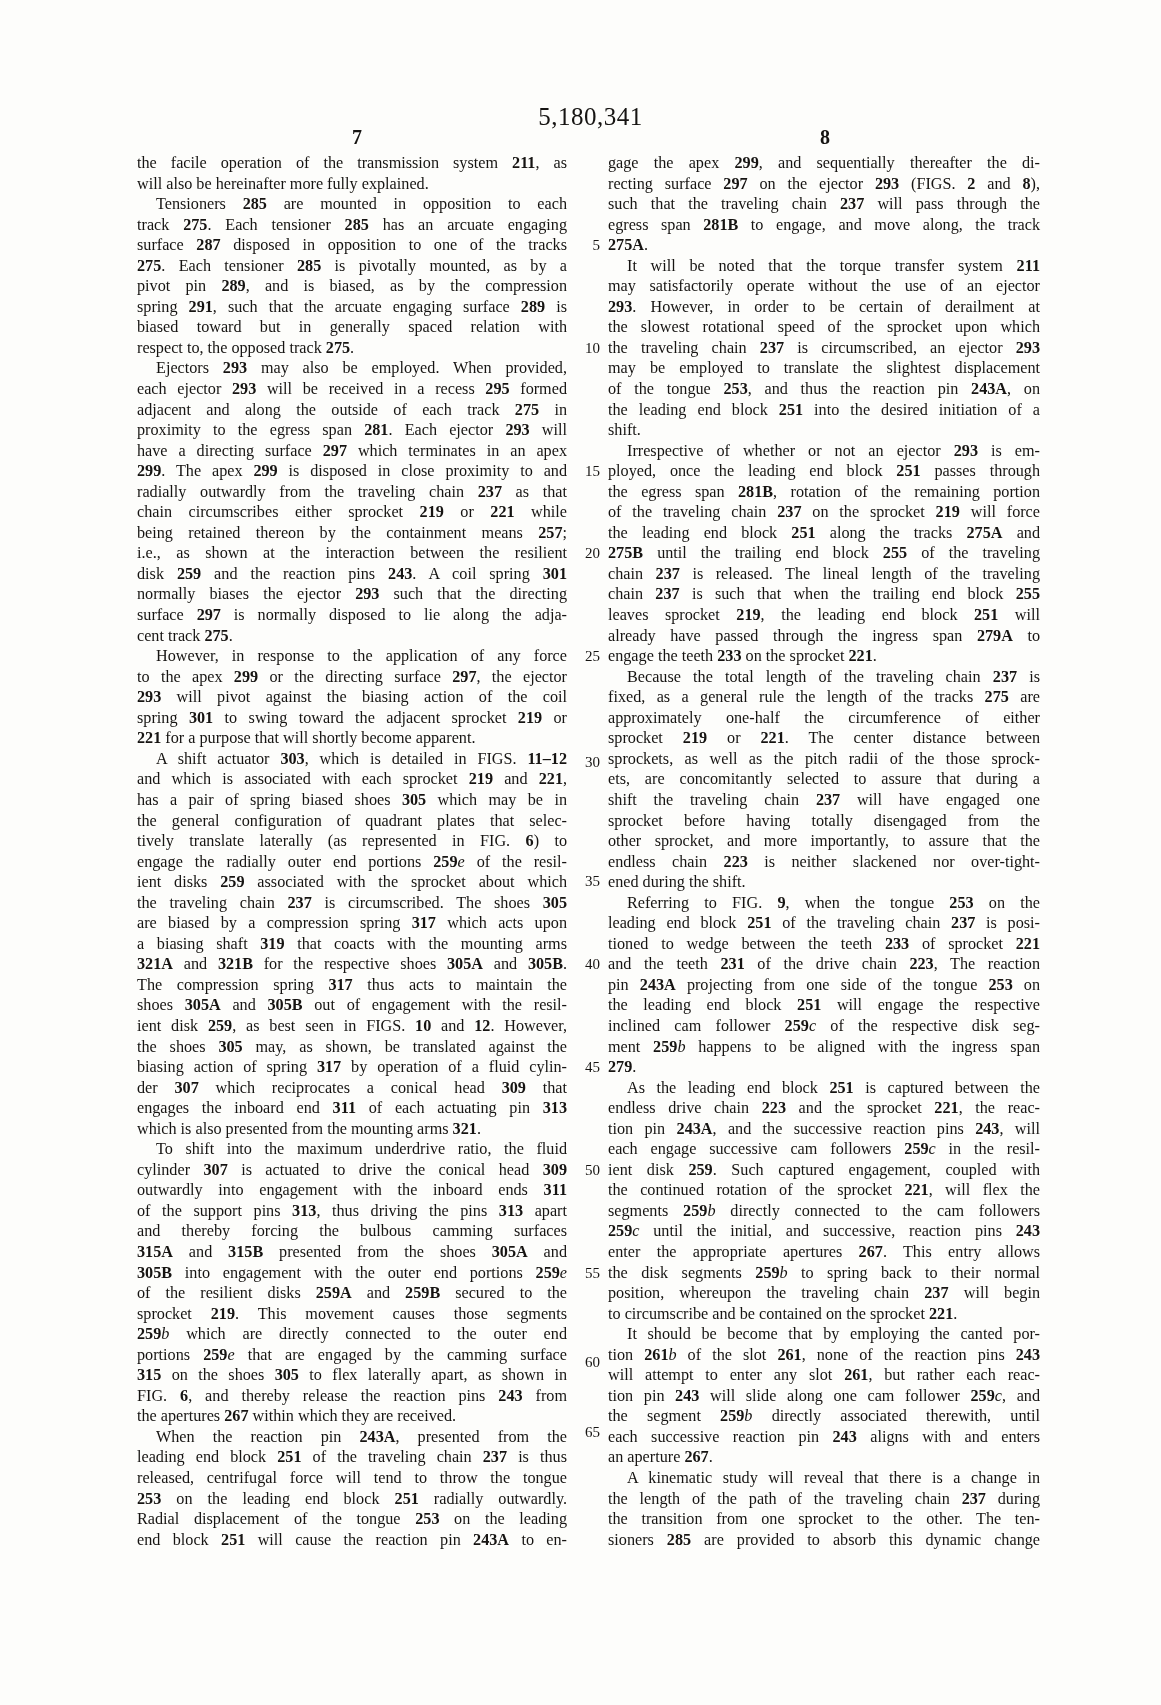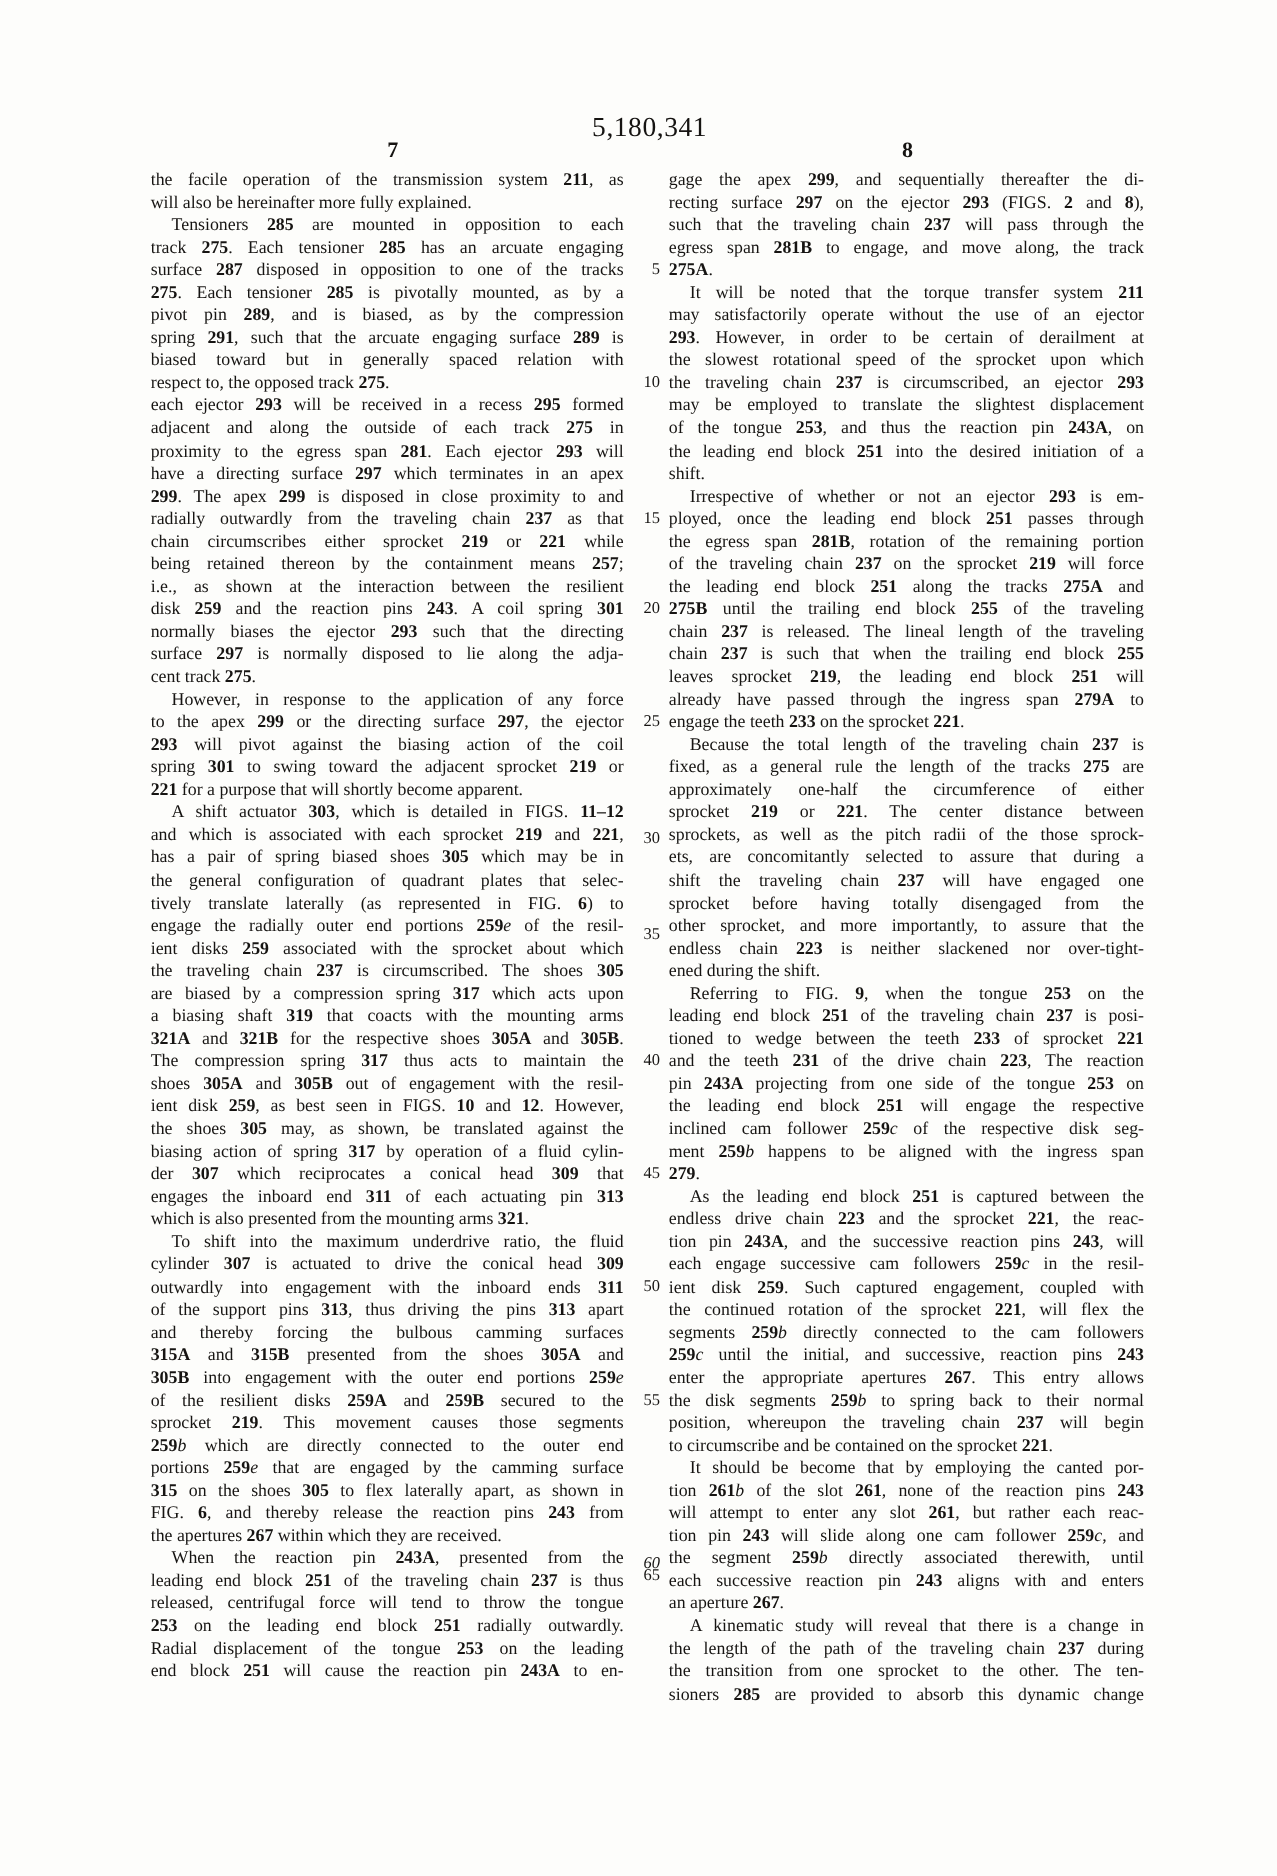"Ejectors 293 may also be" div.line { html: none -> <div>Ejectors <b>293</b> may also be employed. When provided,</div> }
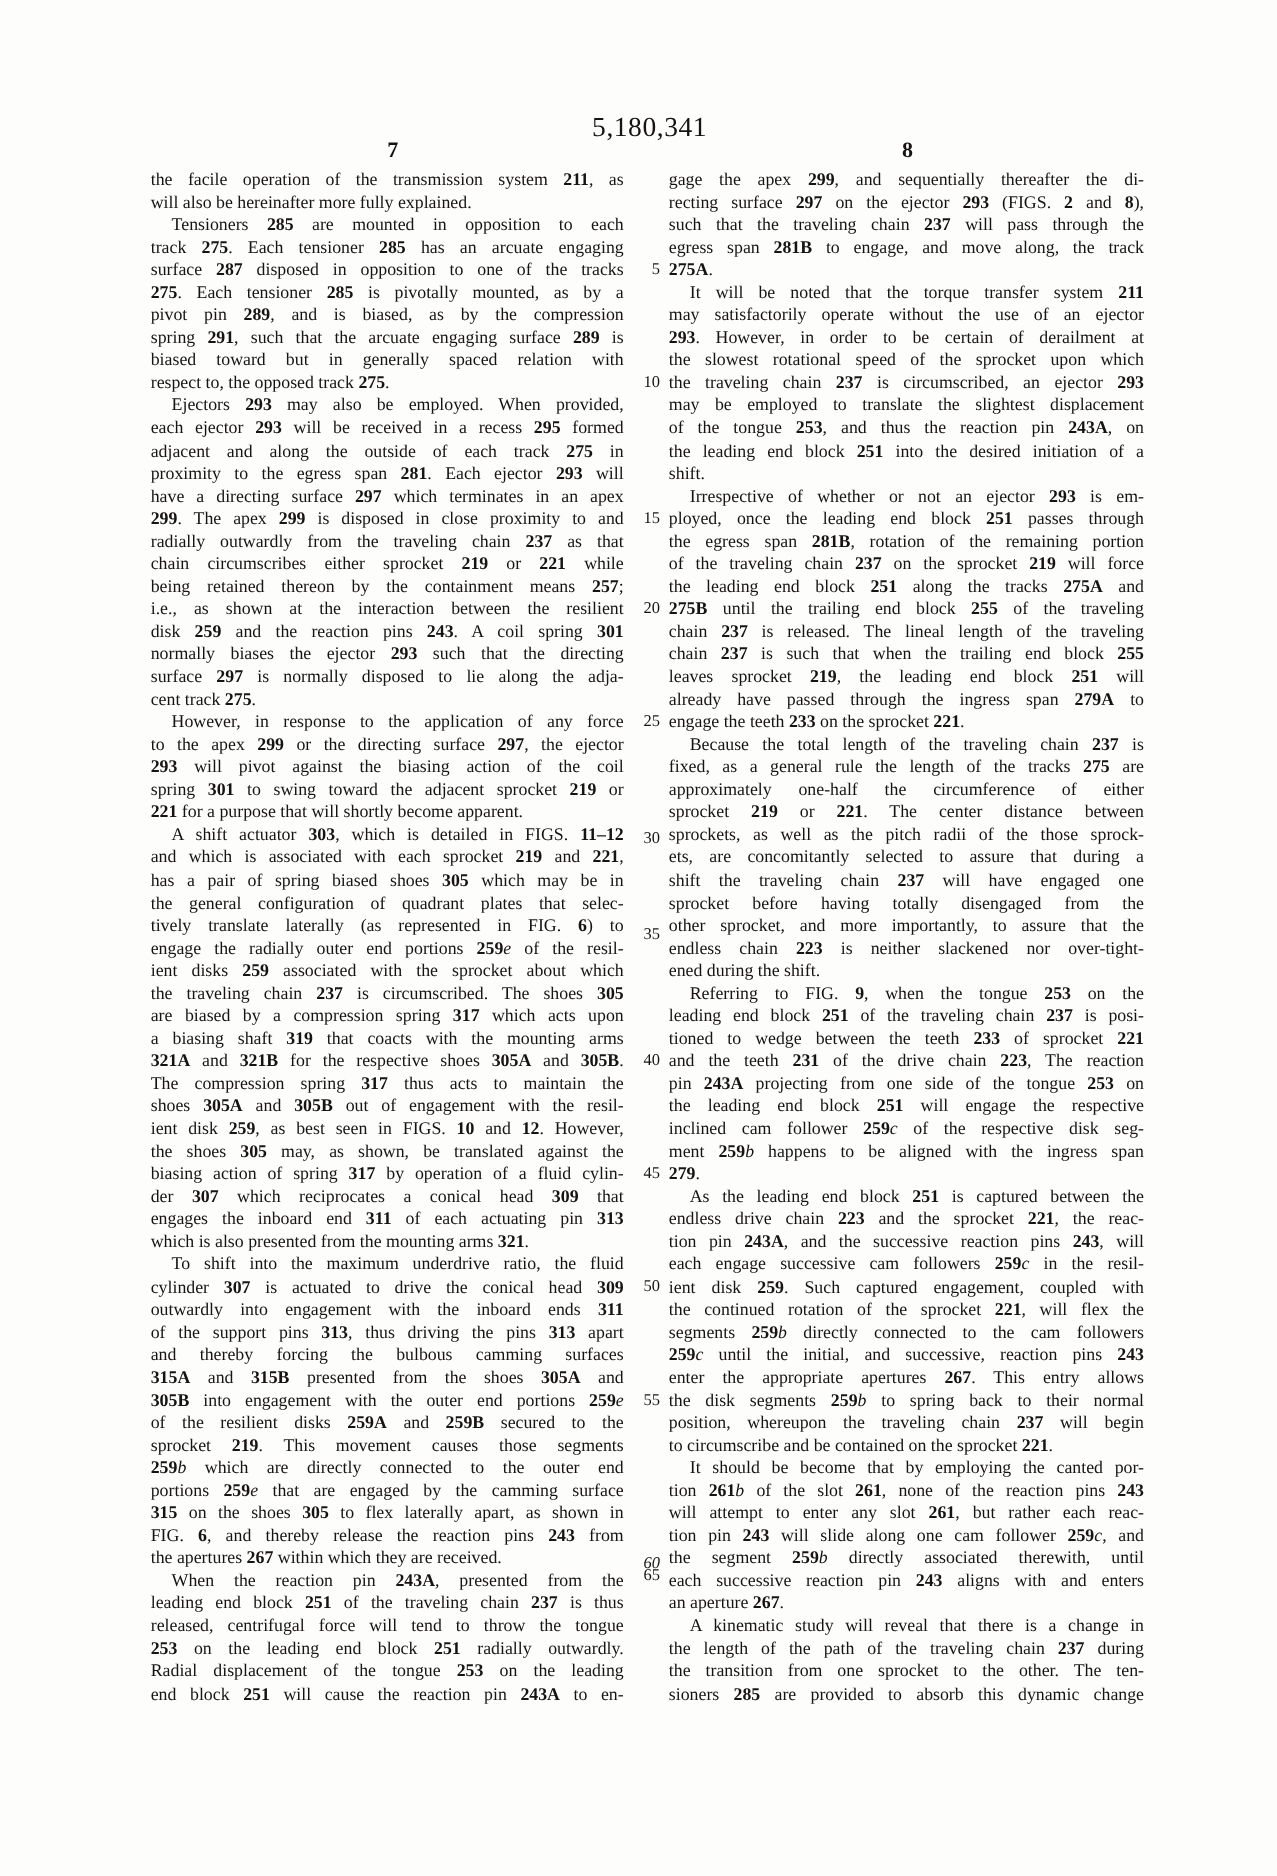"35" div.num { top: 687px -> 718px }
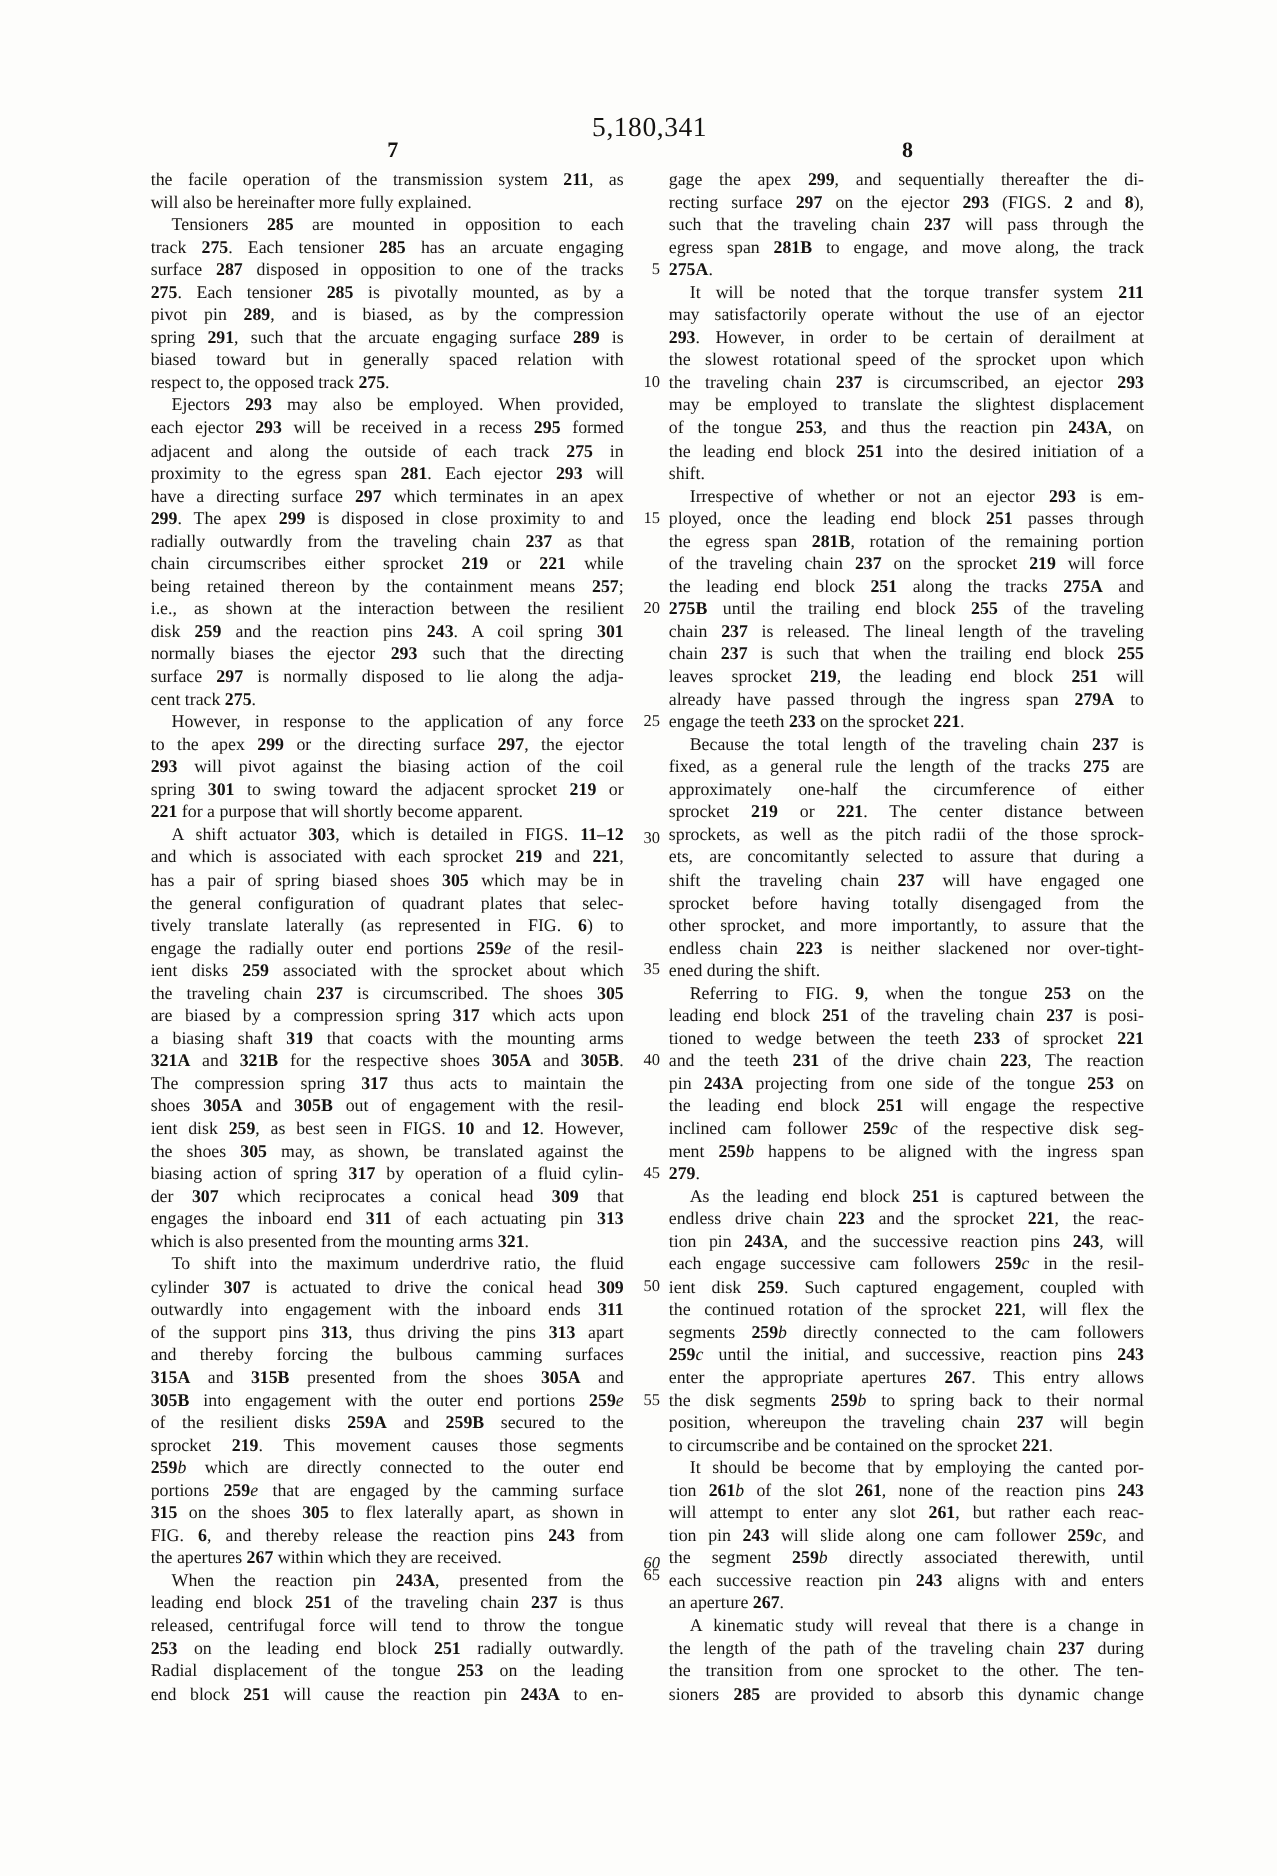"60" div.num { font-style: italic -> none; top: 1258px -> 1199px }
